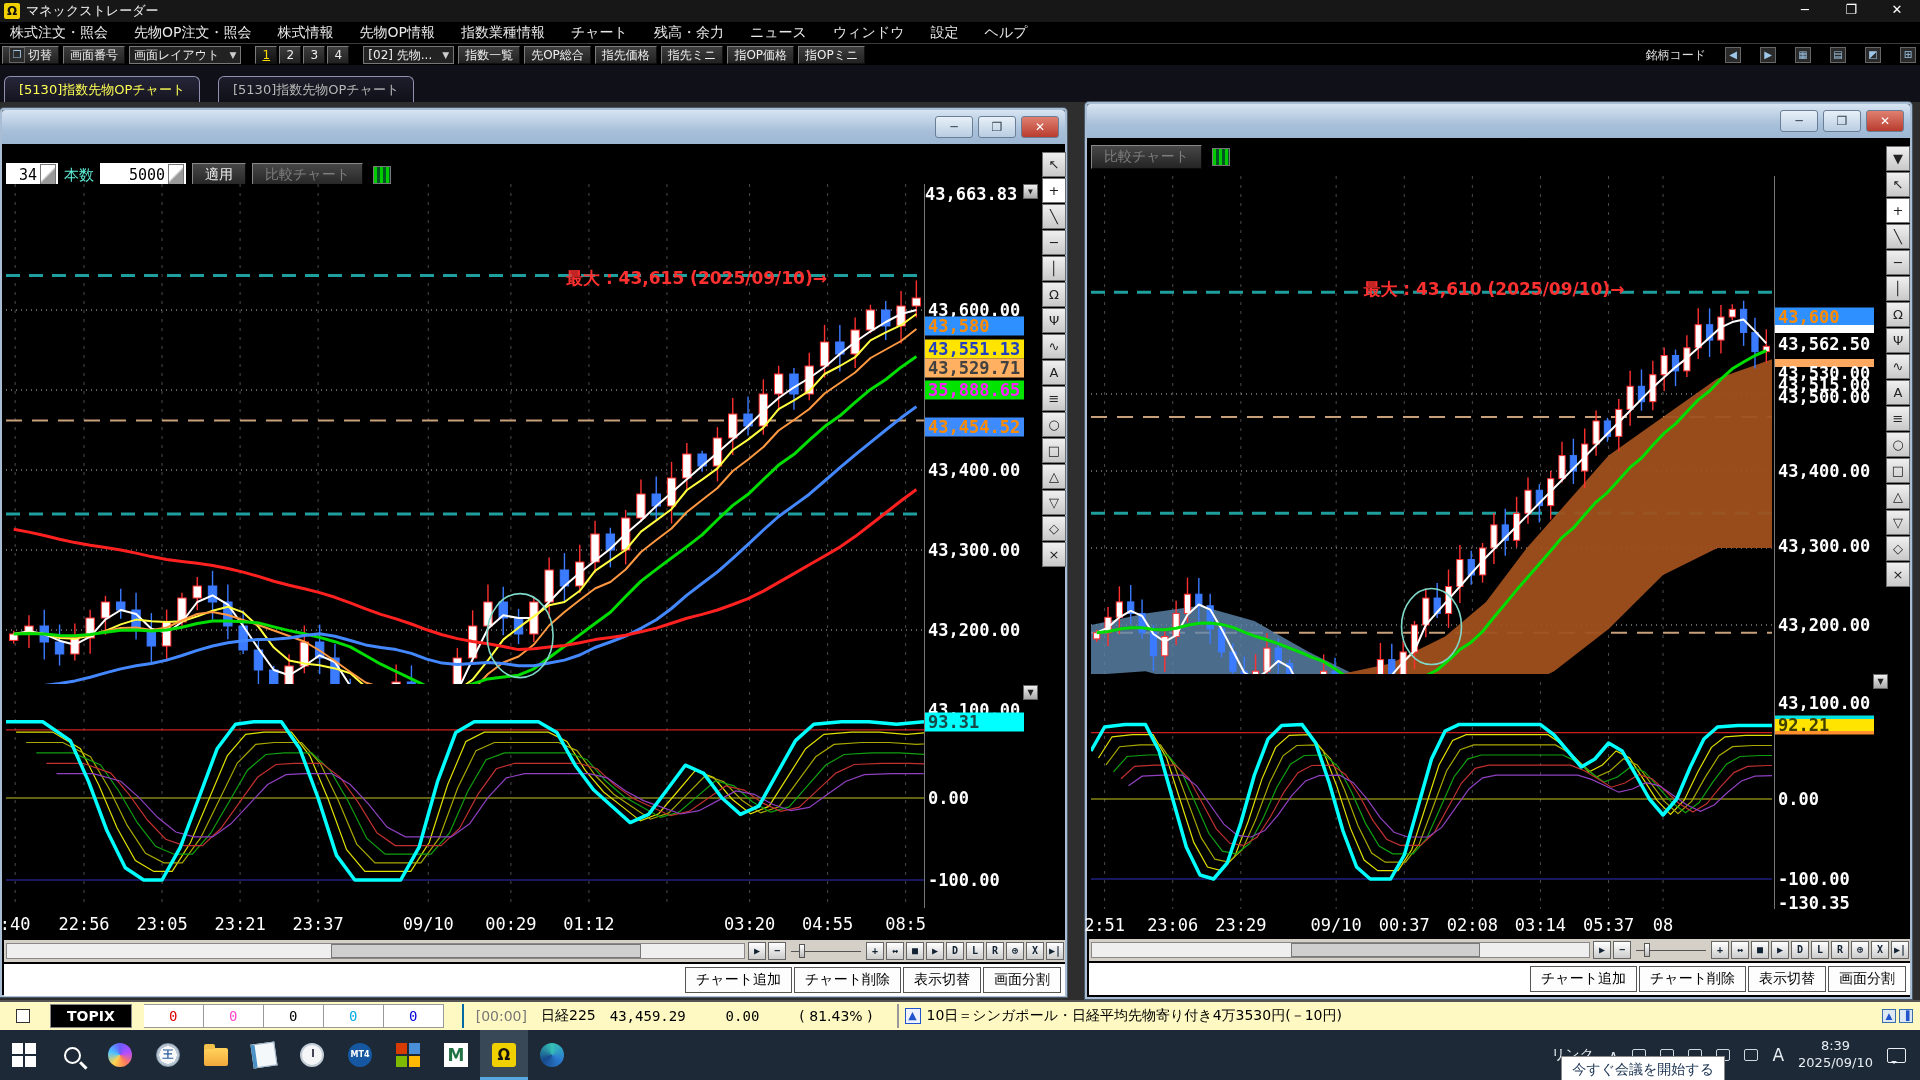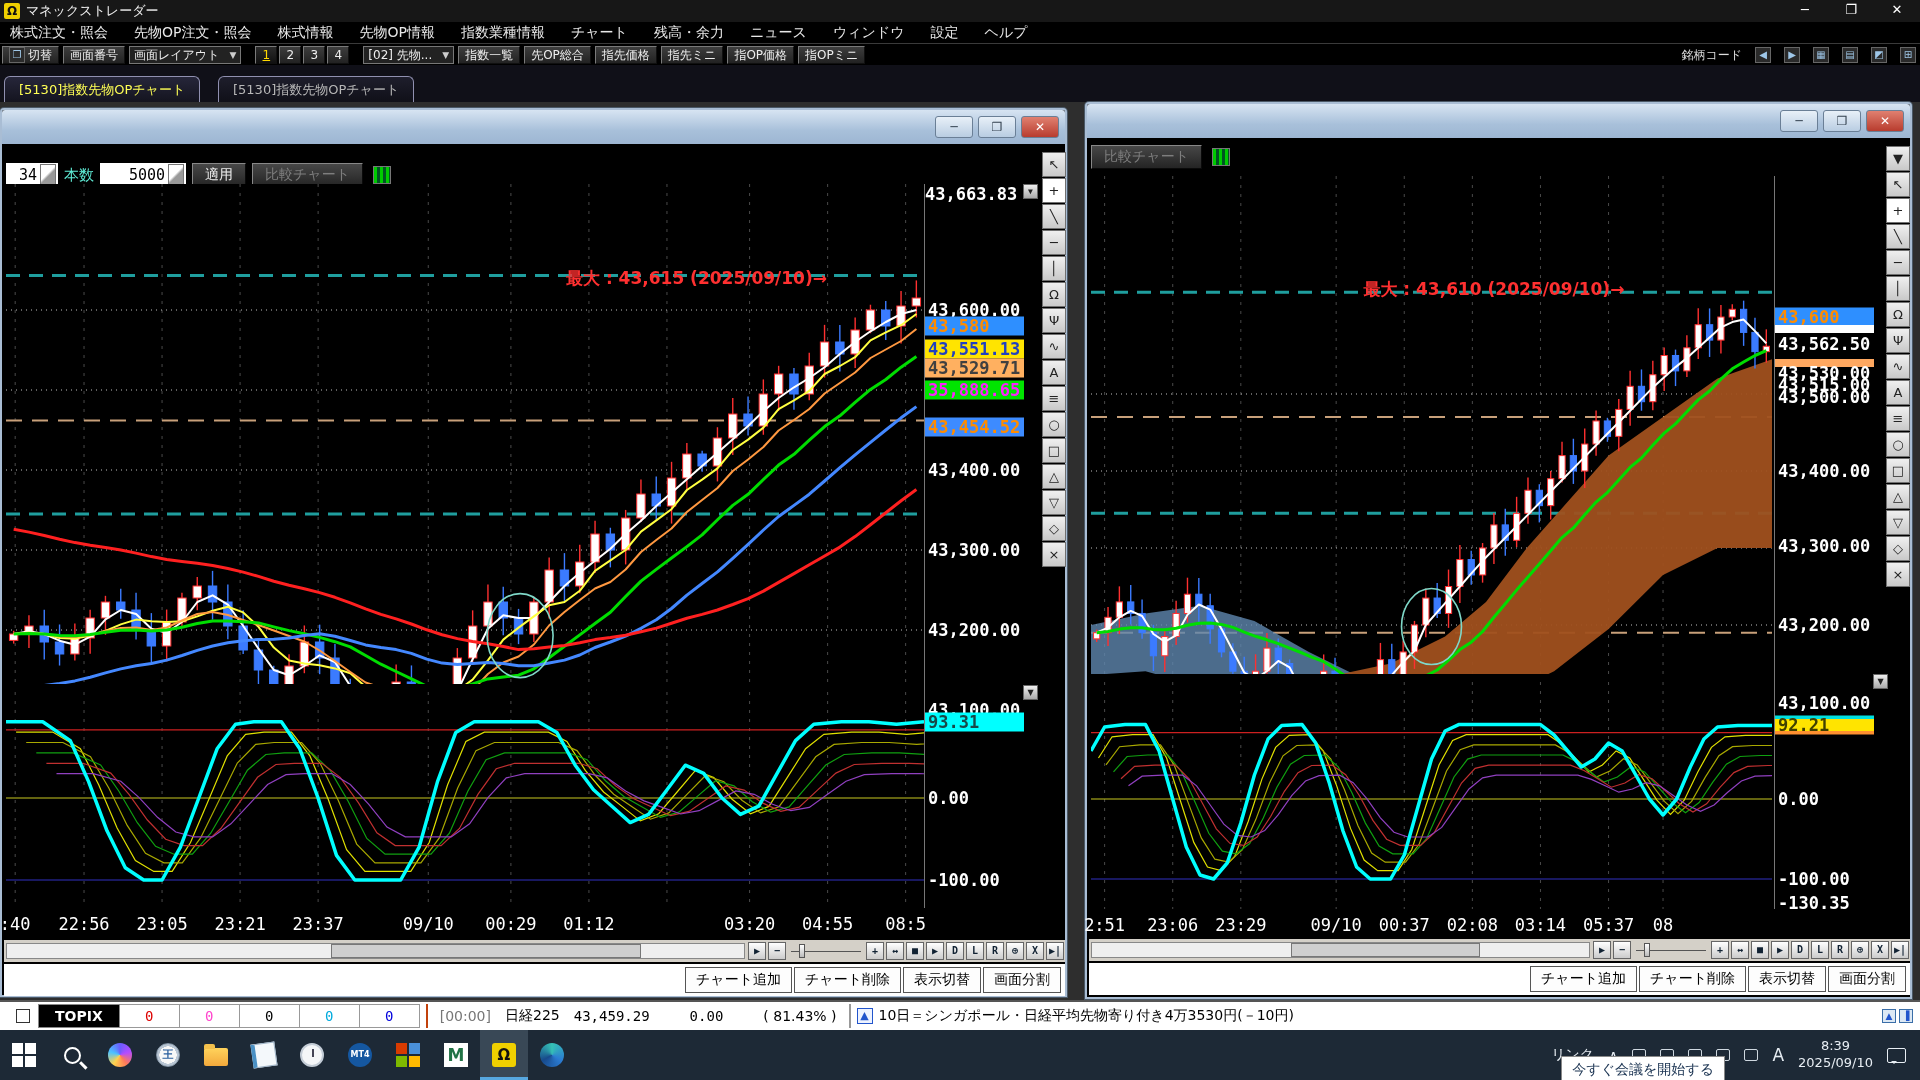"銘柄コード" #toolbar .right-group { gap: 13px -> 19px }
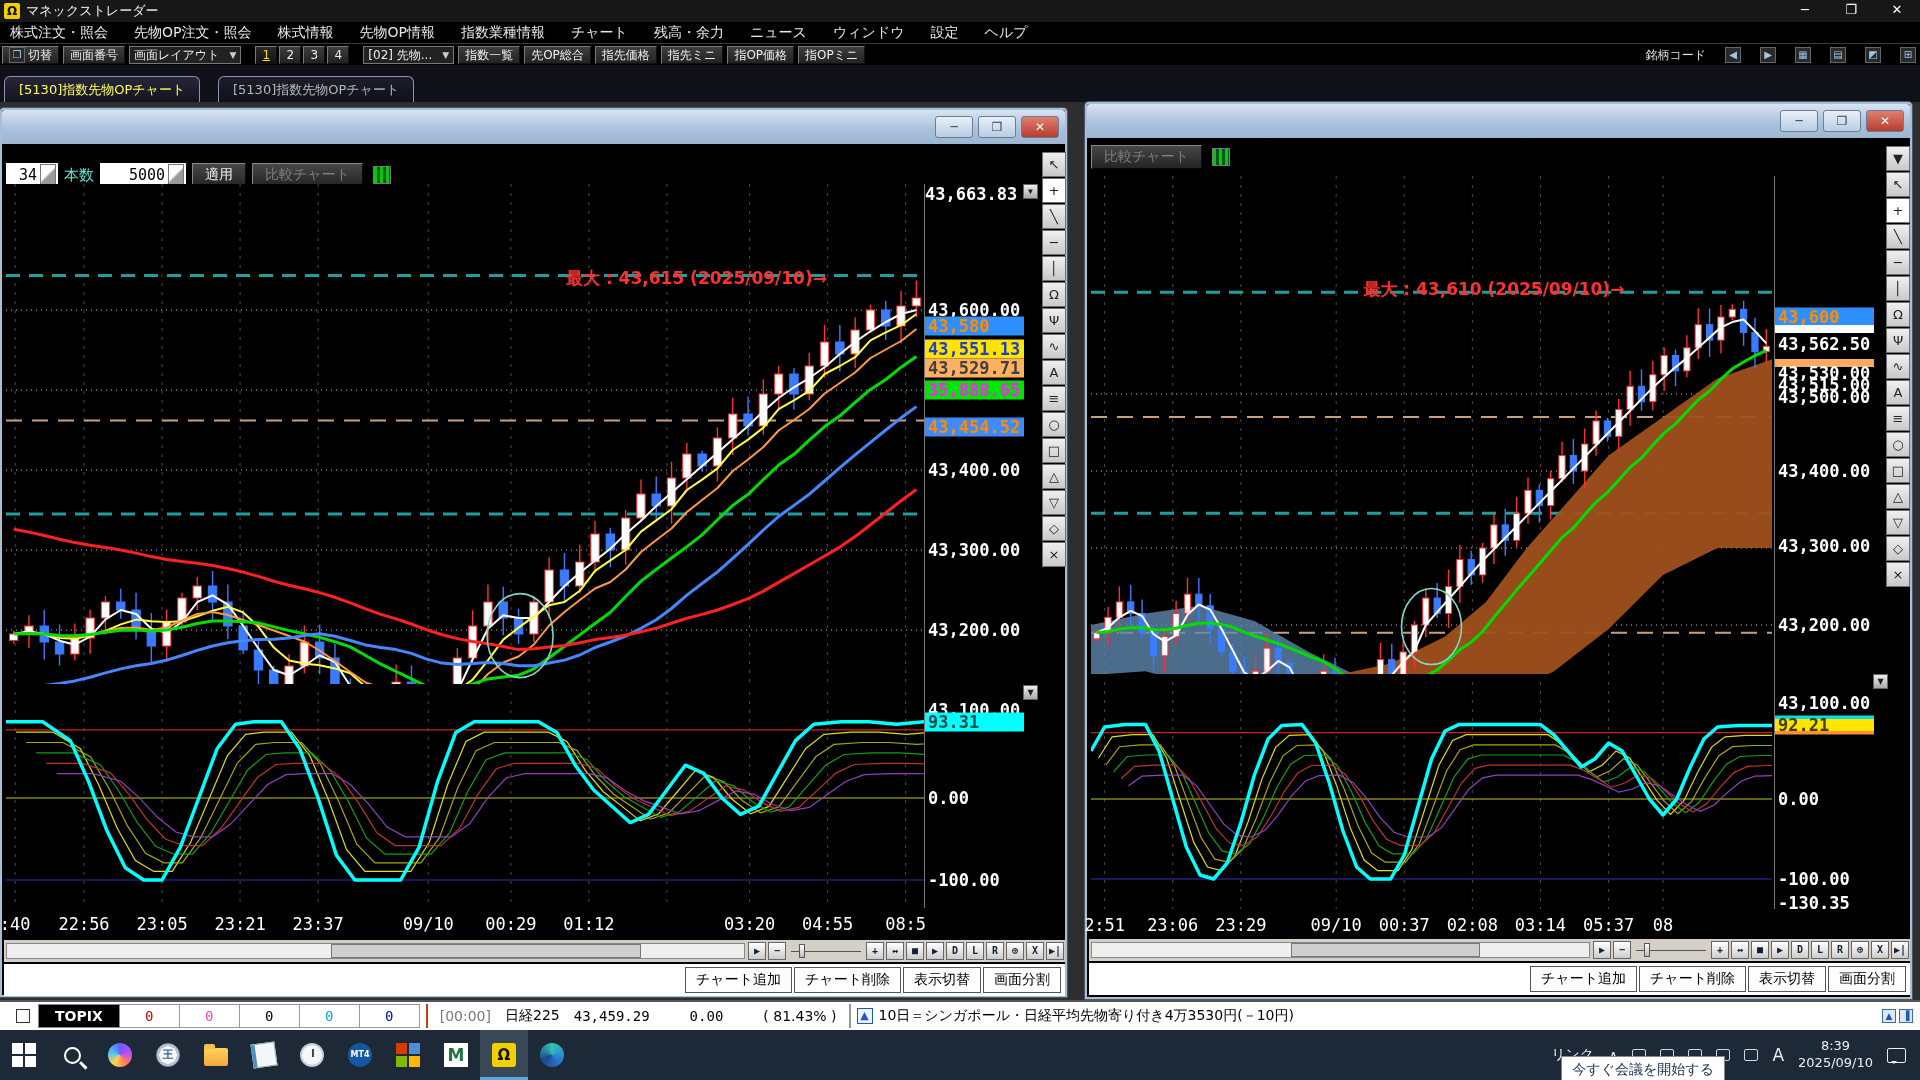"TOPIX" #statusbar { background: #ffffff -> #fef9c3; gap: 0 -> 12px }
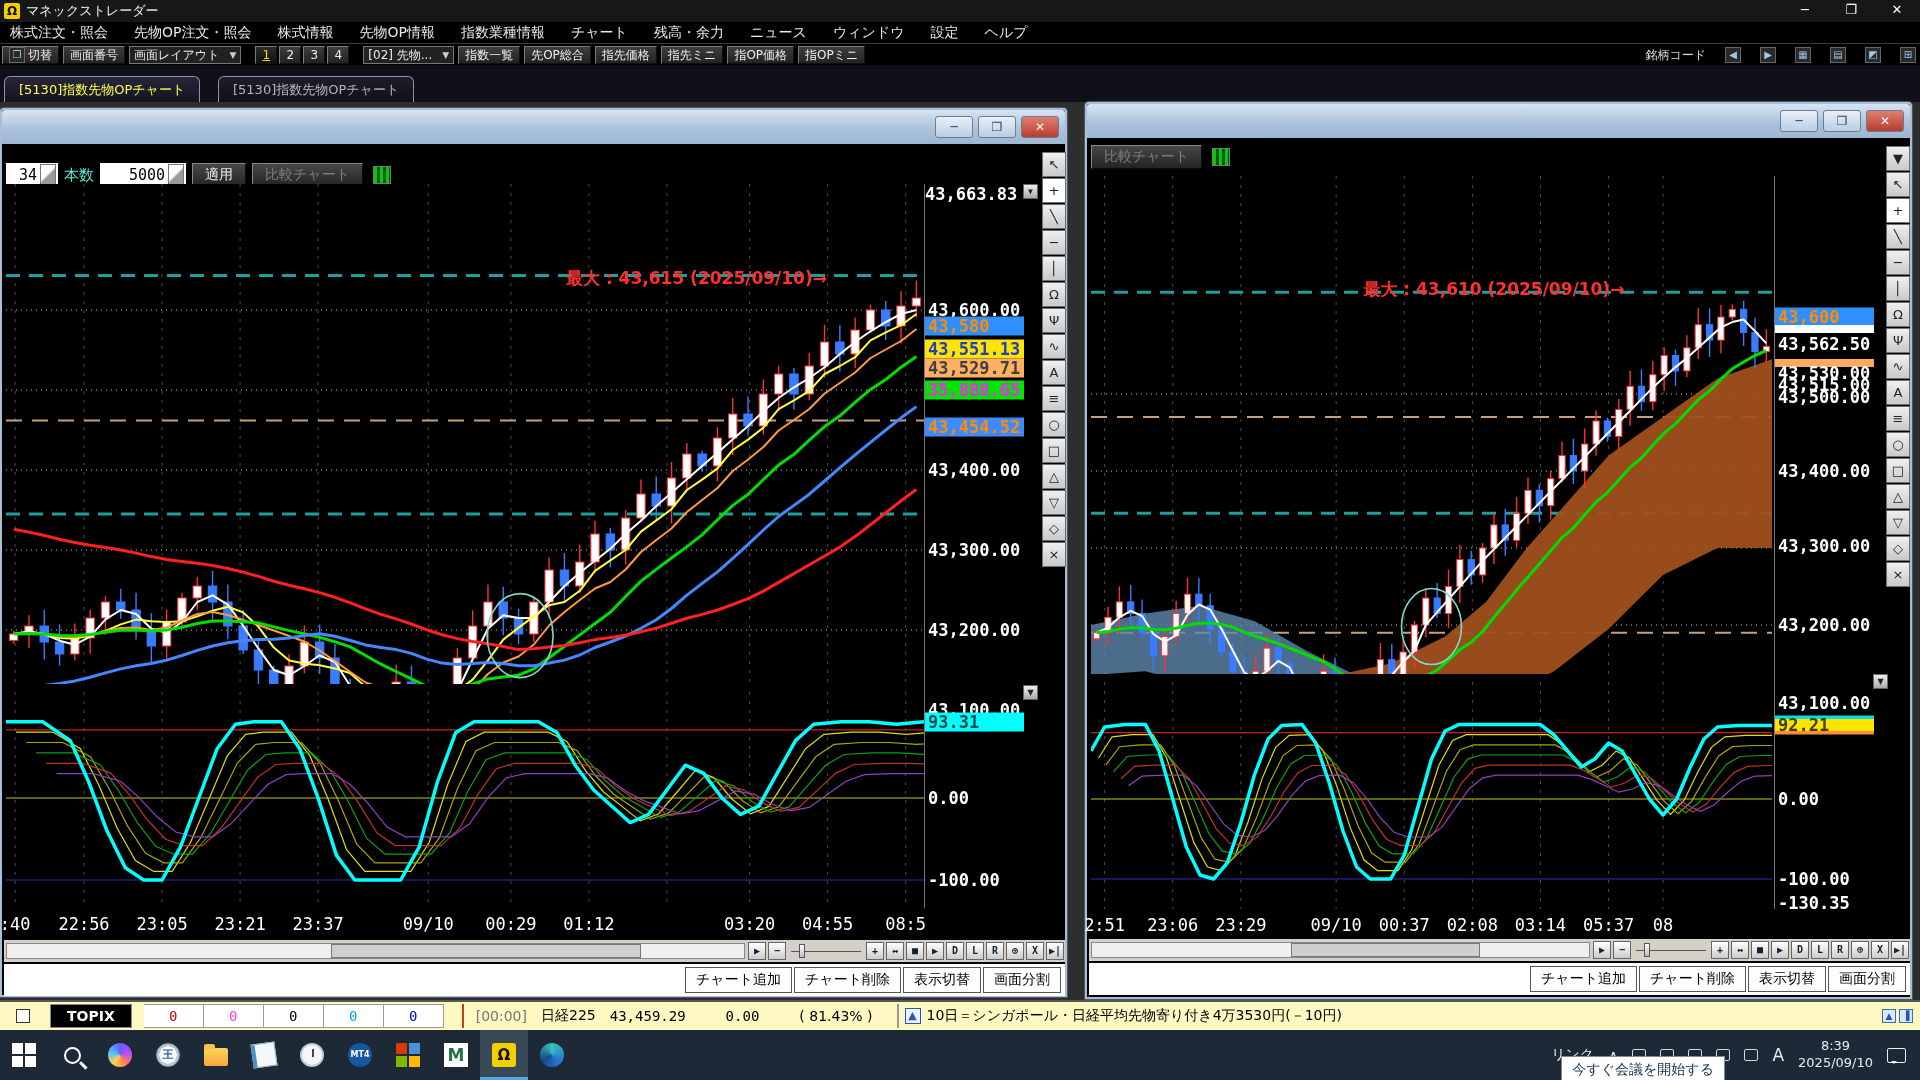"[00:00]" .sb-mkt { border-left: 2px solid #c2410c -> 2px solid #0369a1 }
